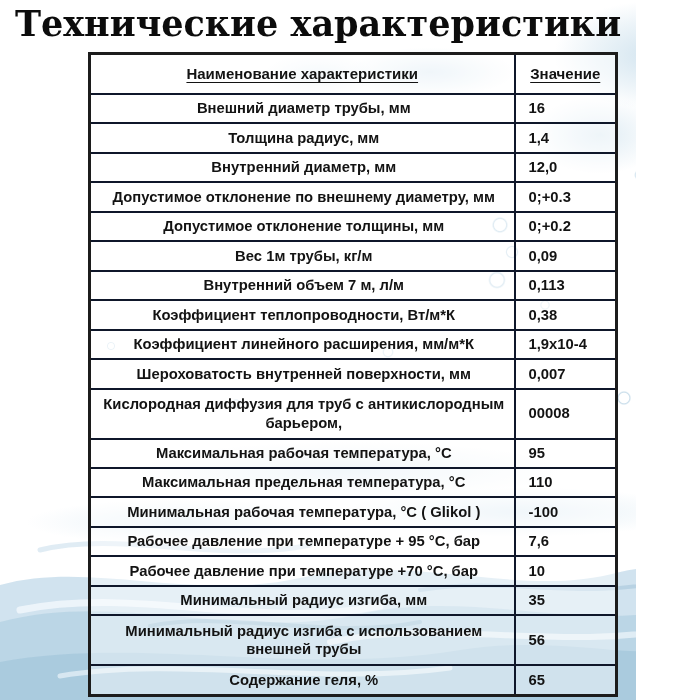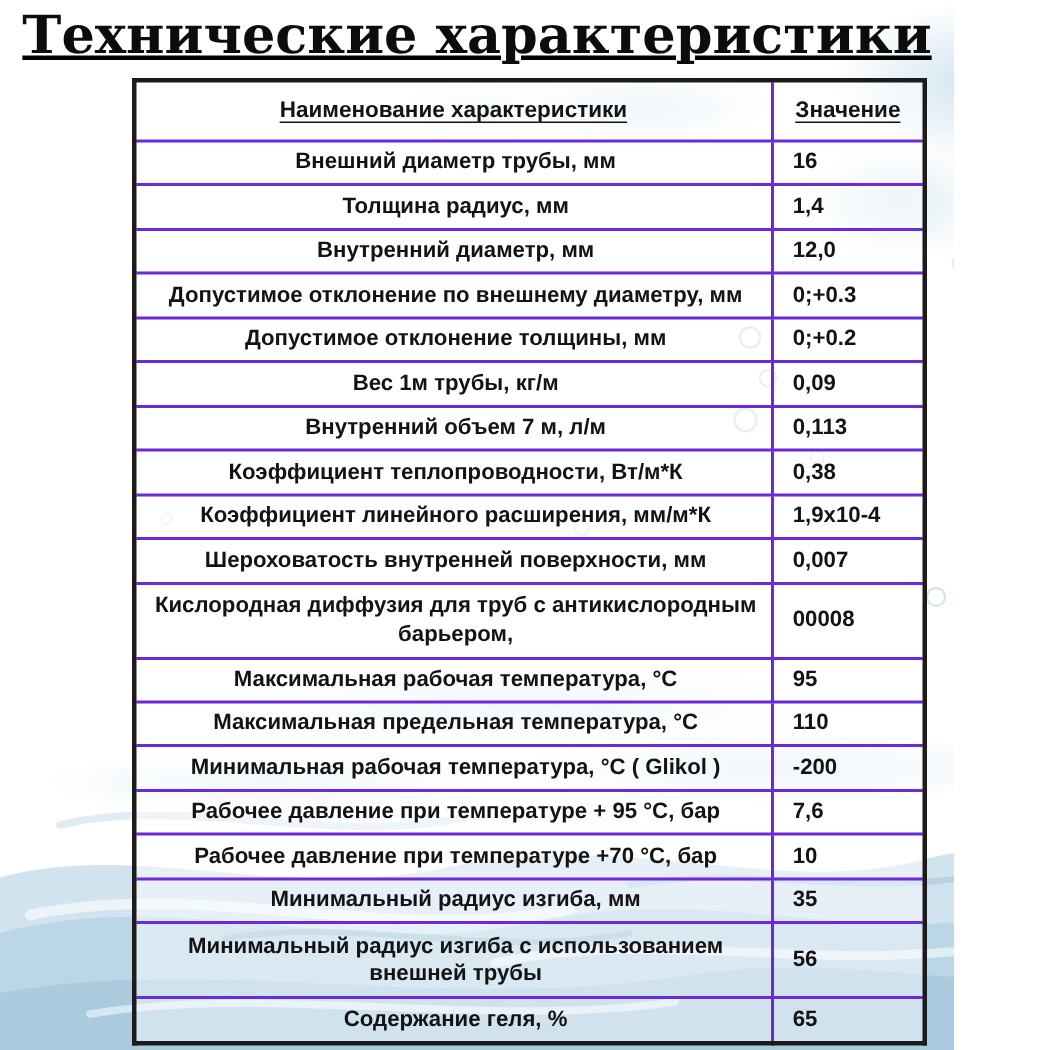"Технические характеристики" .page { text-decoration: underline -> none }
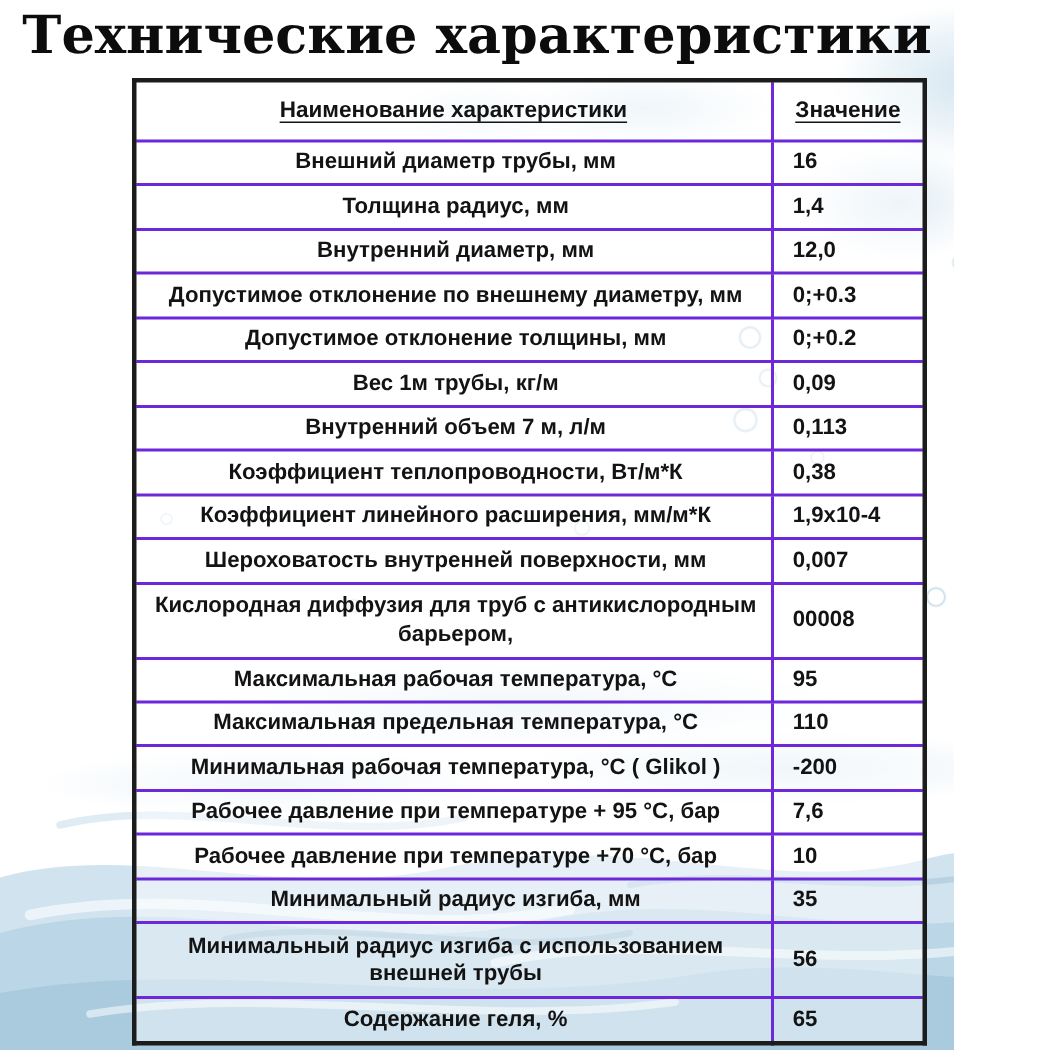"Наименование характеристики" .spec-table th, .spec-table td { border: 2px solid #6d28d9 -> 2px solid #0f172a }
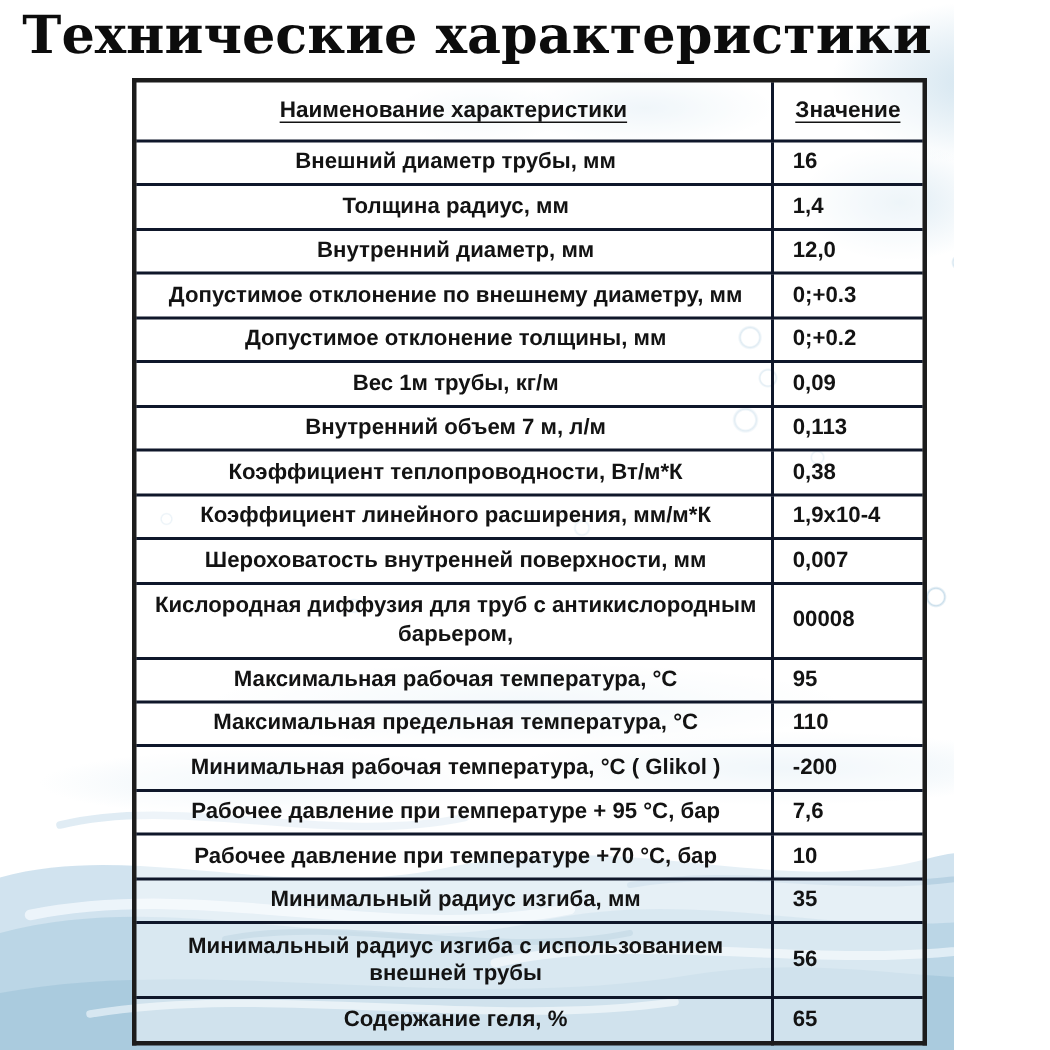"-200" td.val { text: -200 -> -100 }
